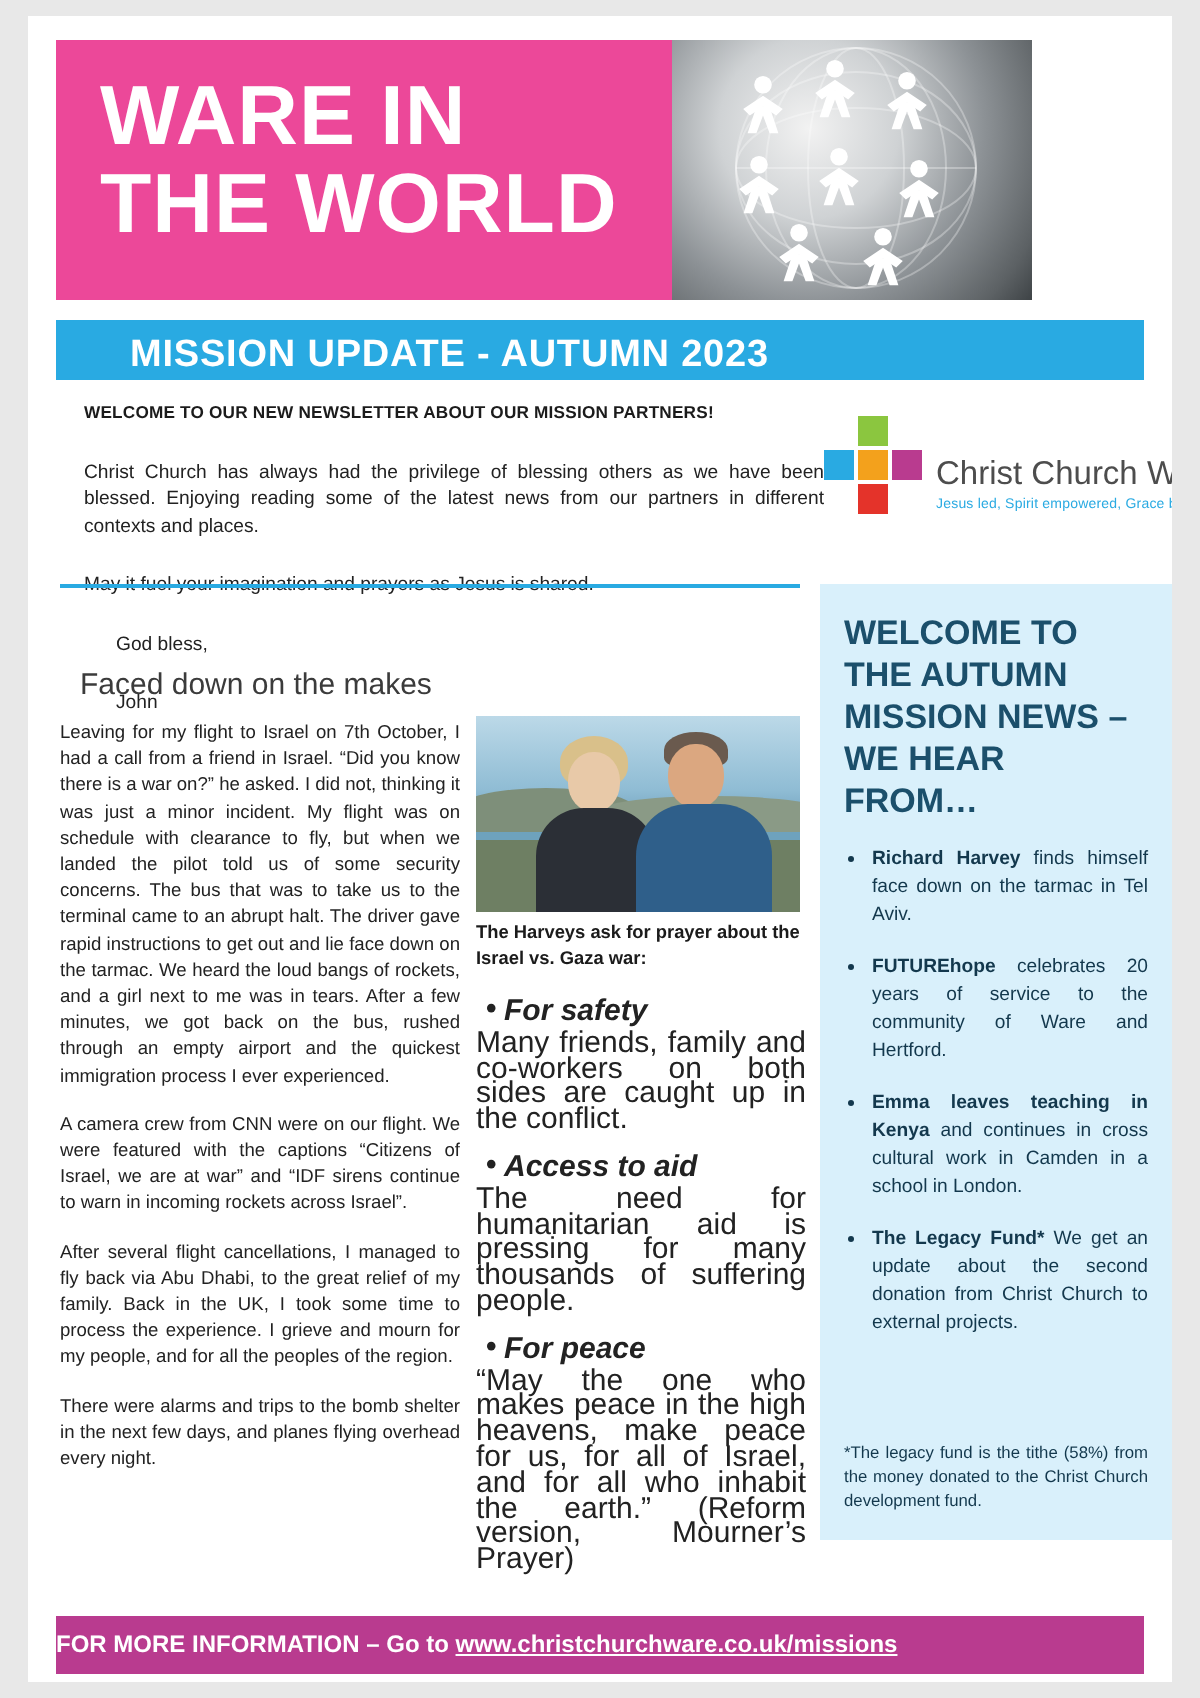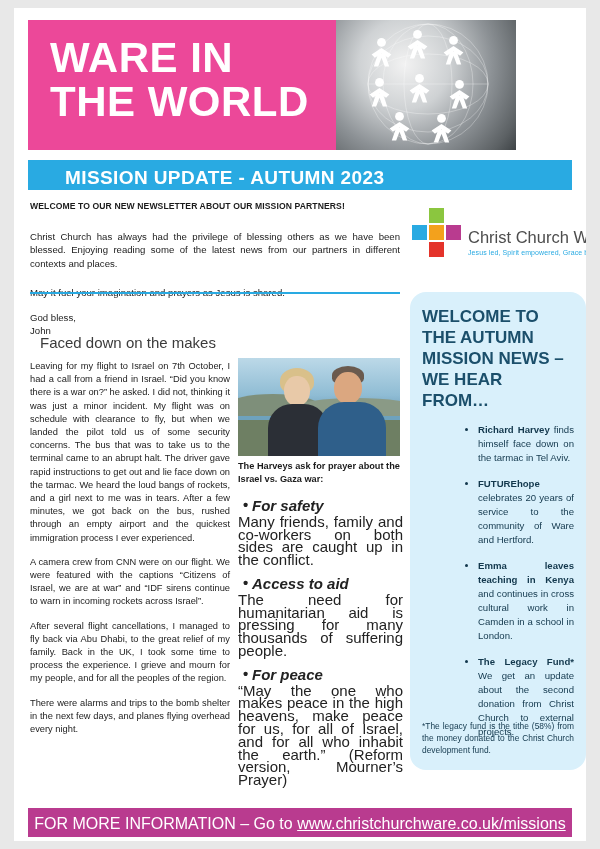"WELCOME TO OUR NEW NEWSLETTER" .intro { left: 16px -> 28px }
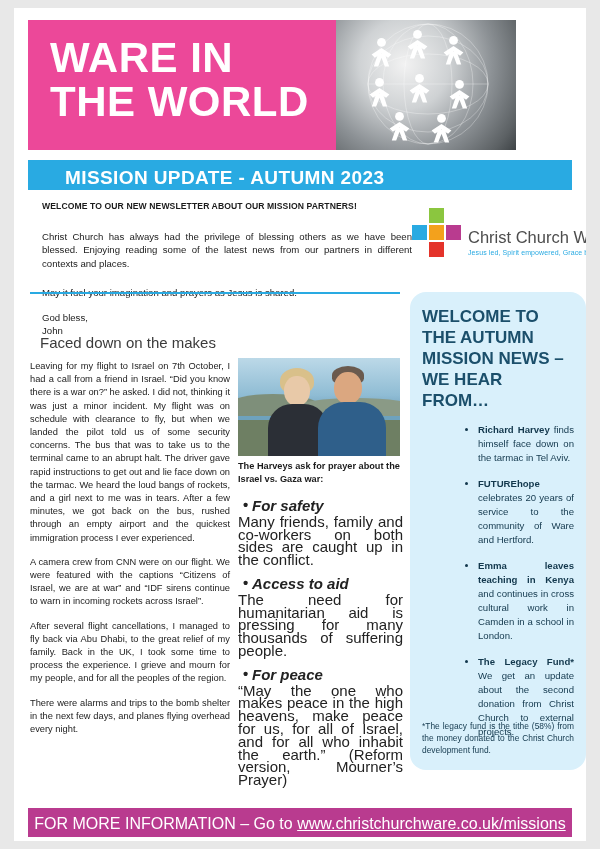"God bless," .intro .sig { margin: 0 -> 16px }
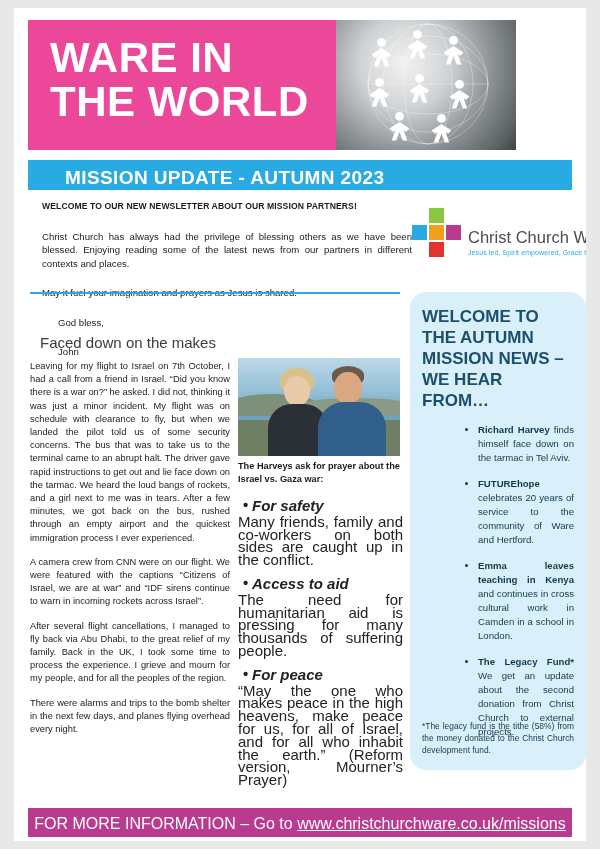"WELCOME TO THE AUTUMN MISSION" .panel { border-radius: 16px -> none }
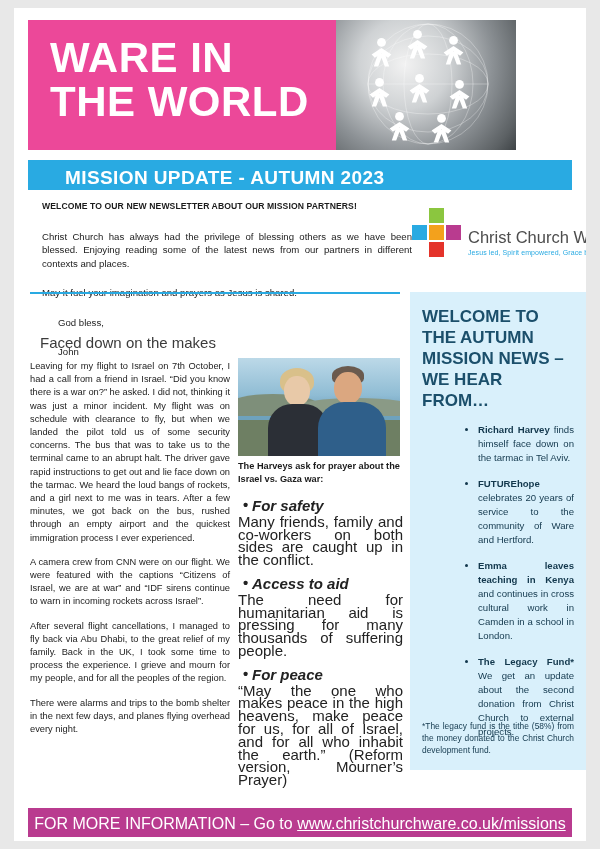"Richard Harvey finds himself face" .panel li { margin-left: 42px -> none }
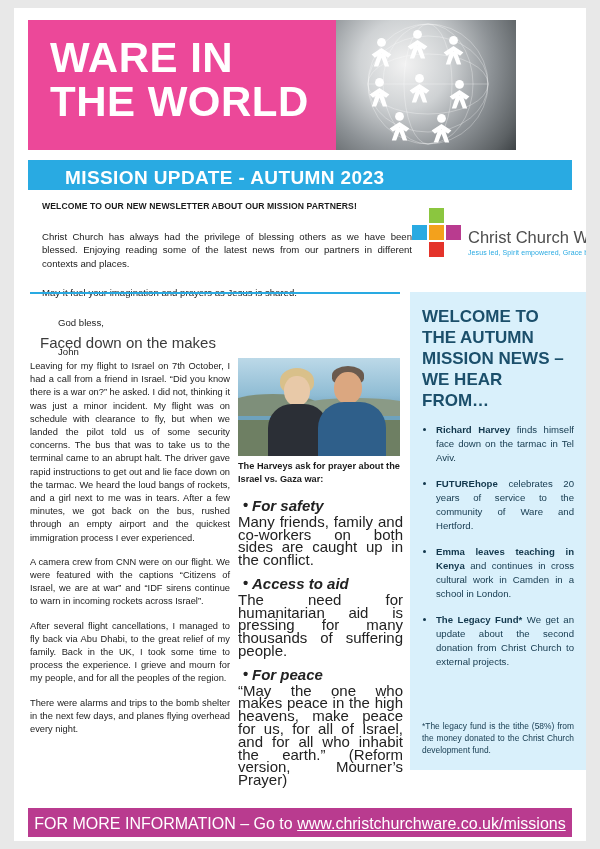"FOR MORE INFORMATION – Go" .footer .txt { font-size: 16px -> 12px; font-weight: normal -> bold; text-align: center -> left }
